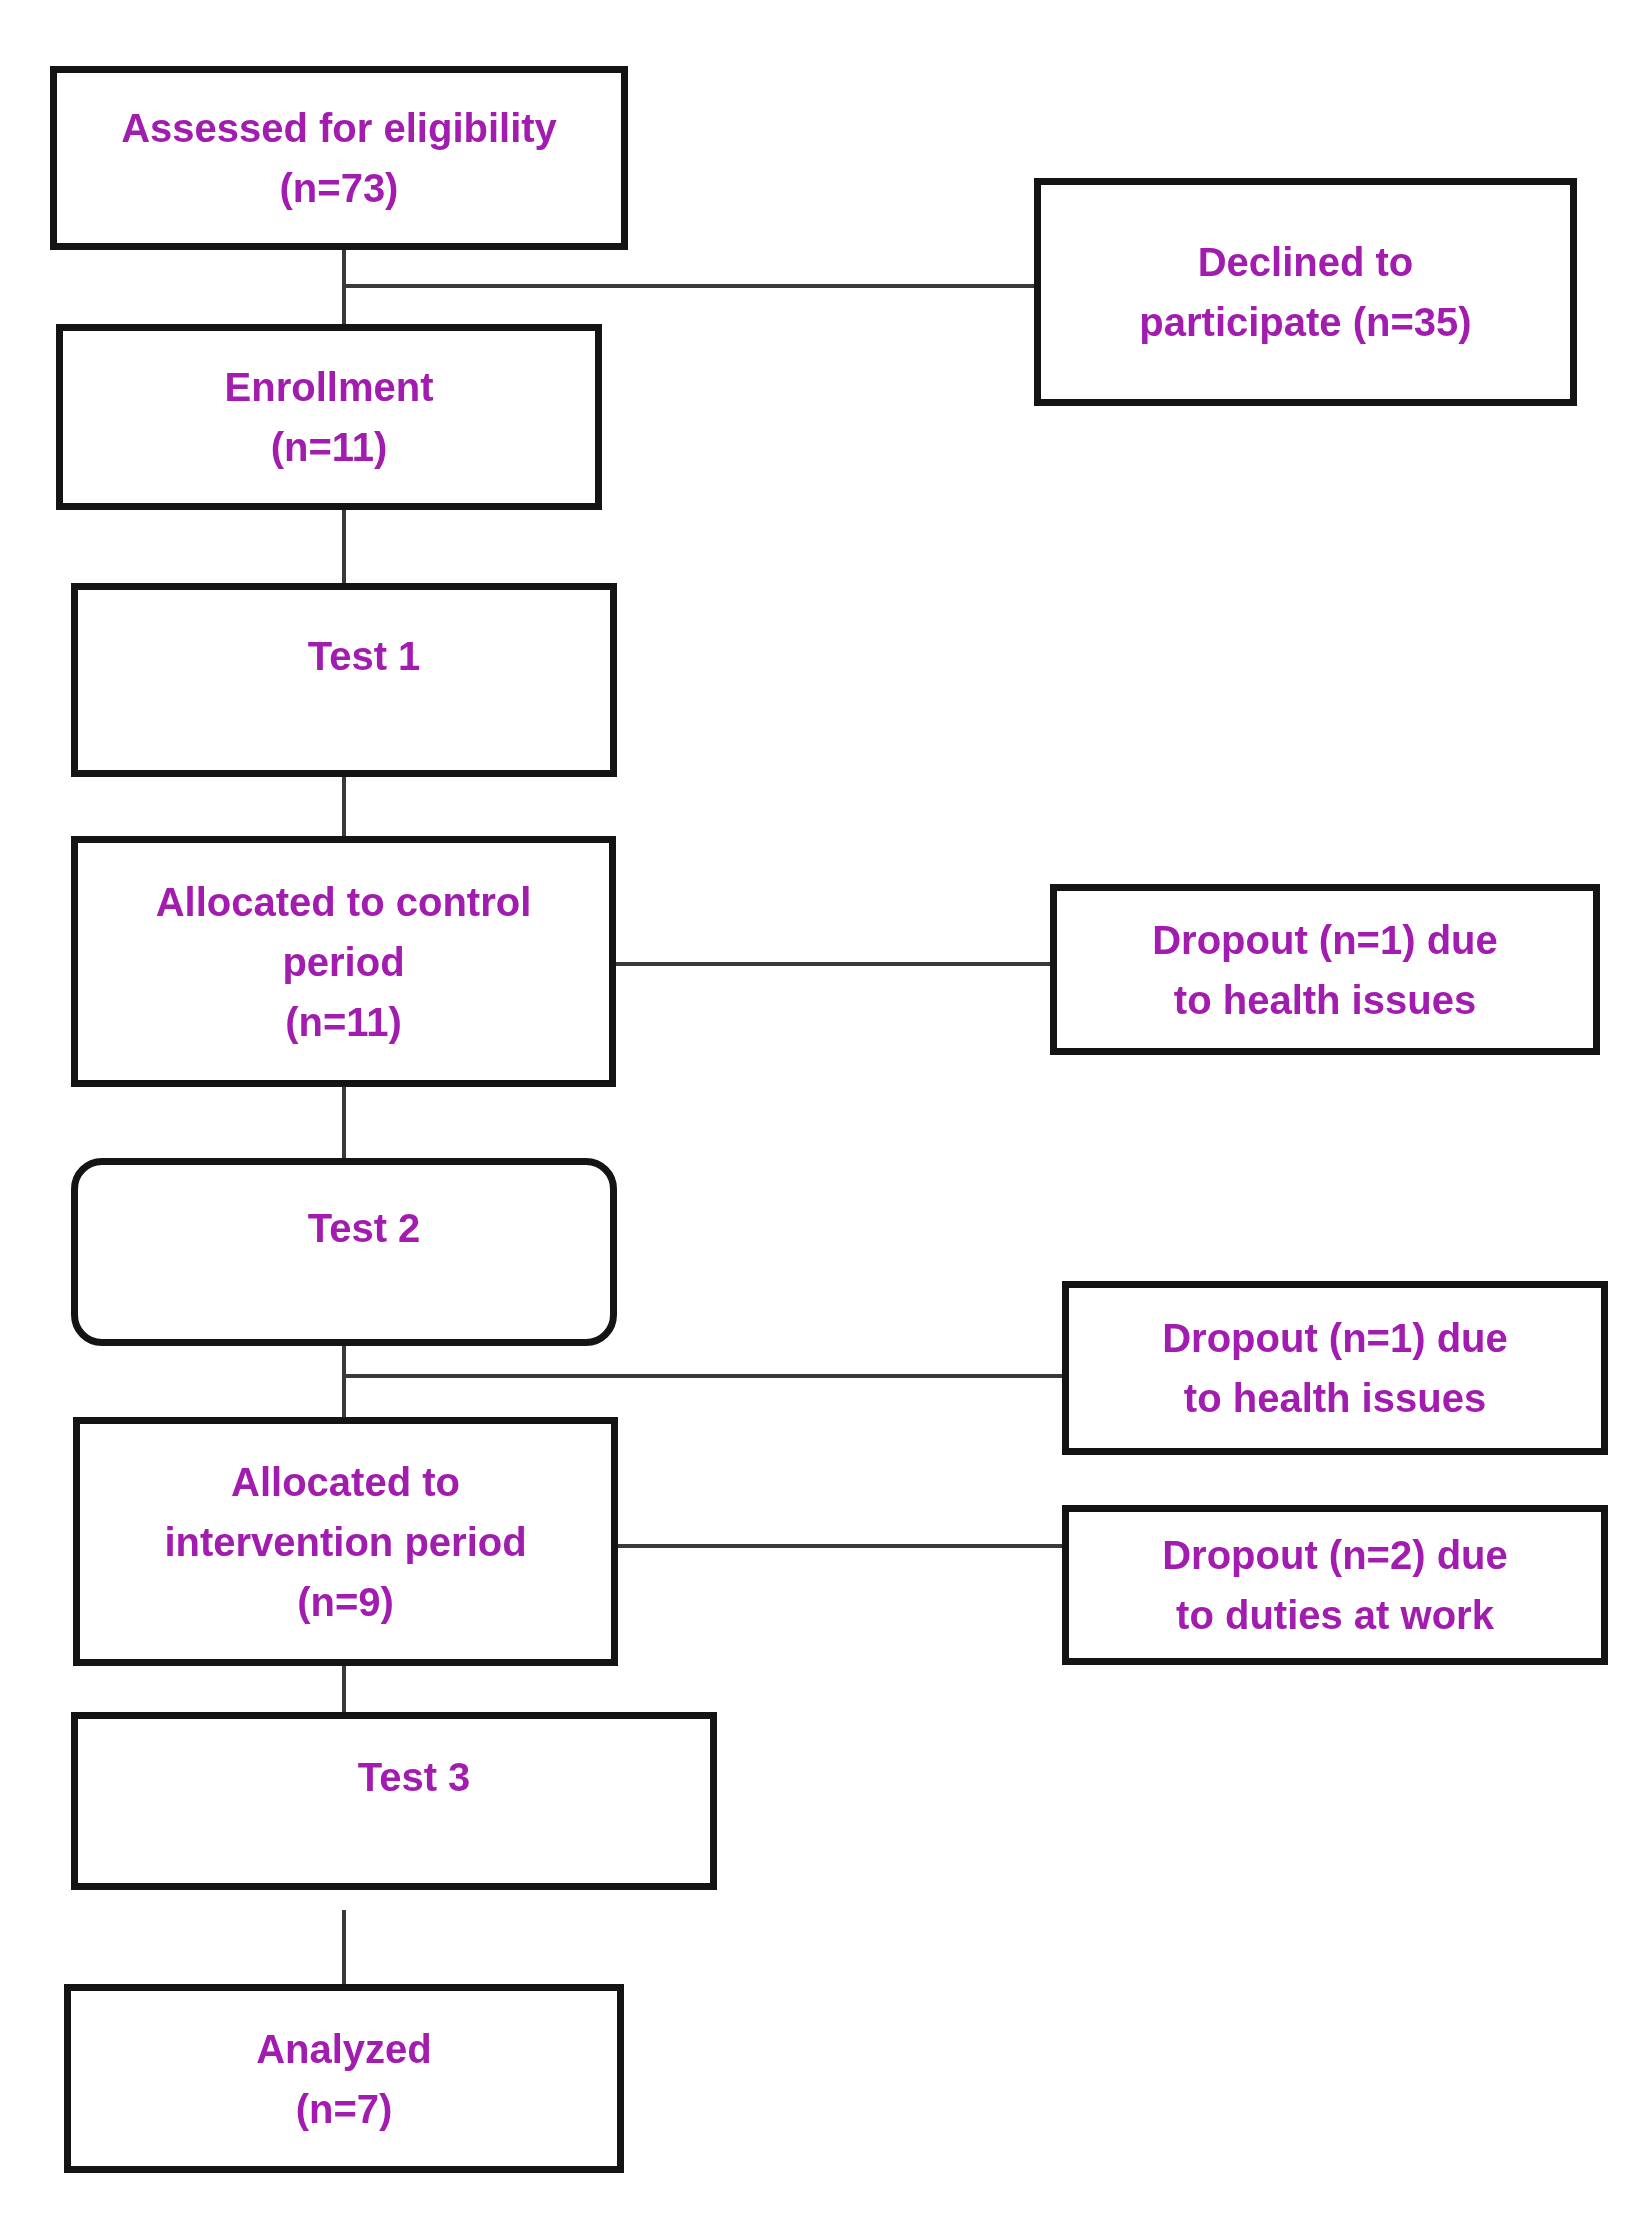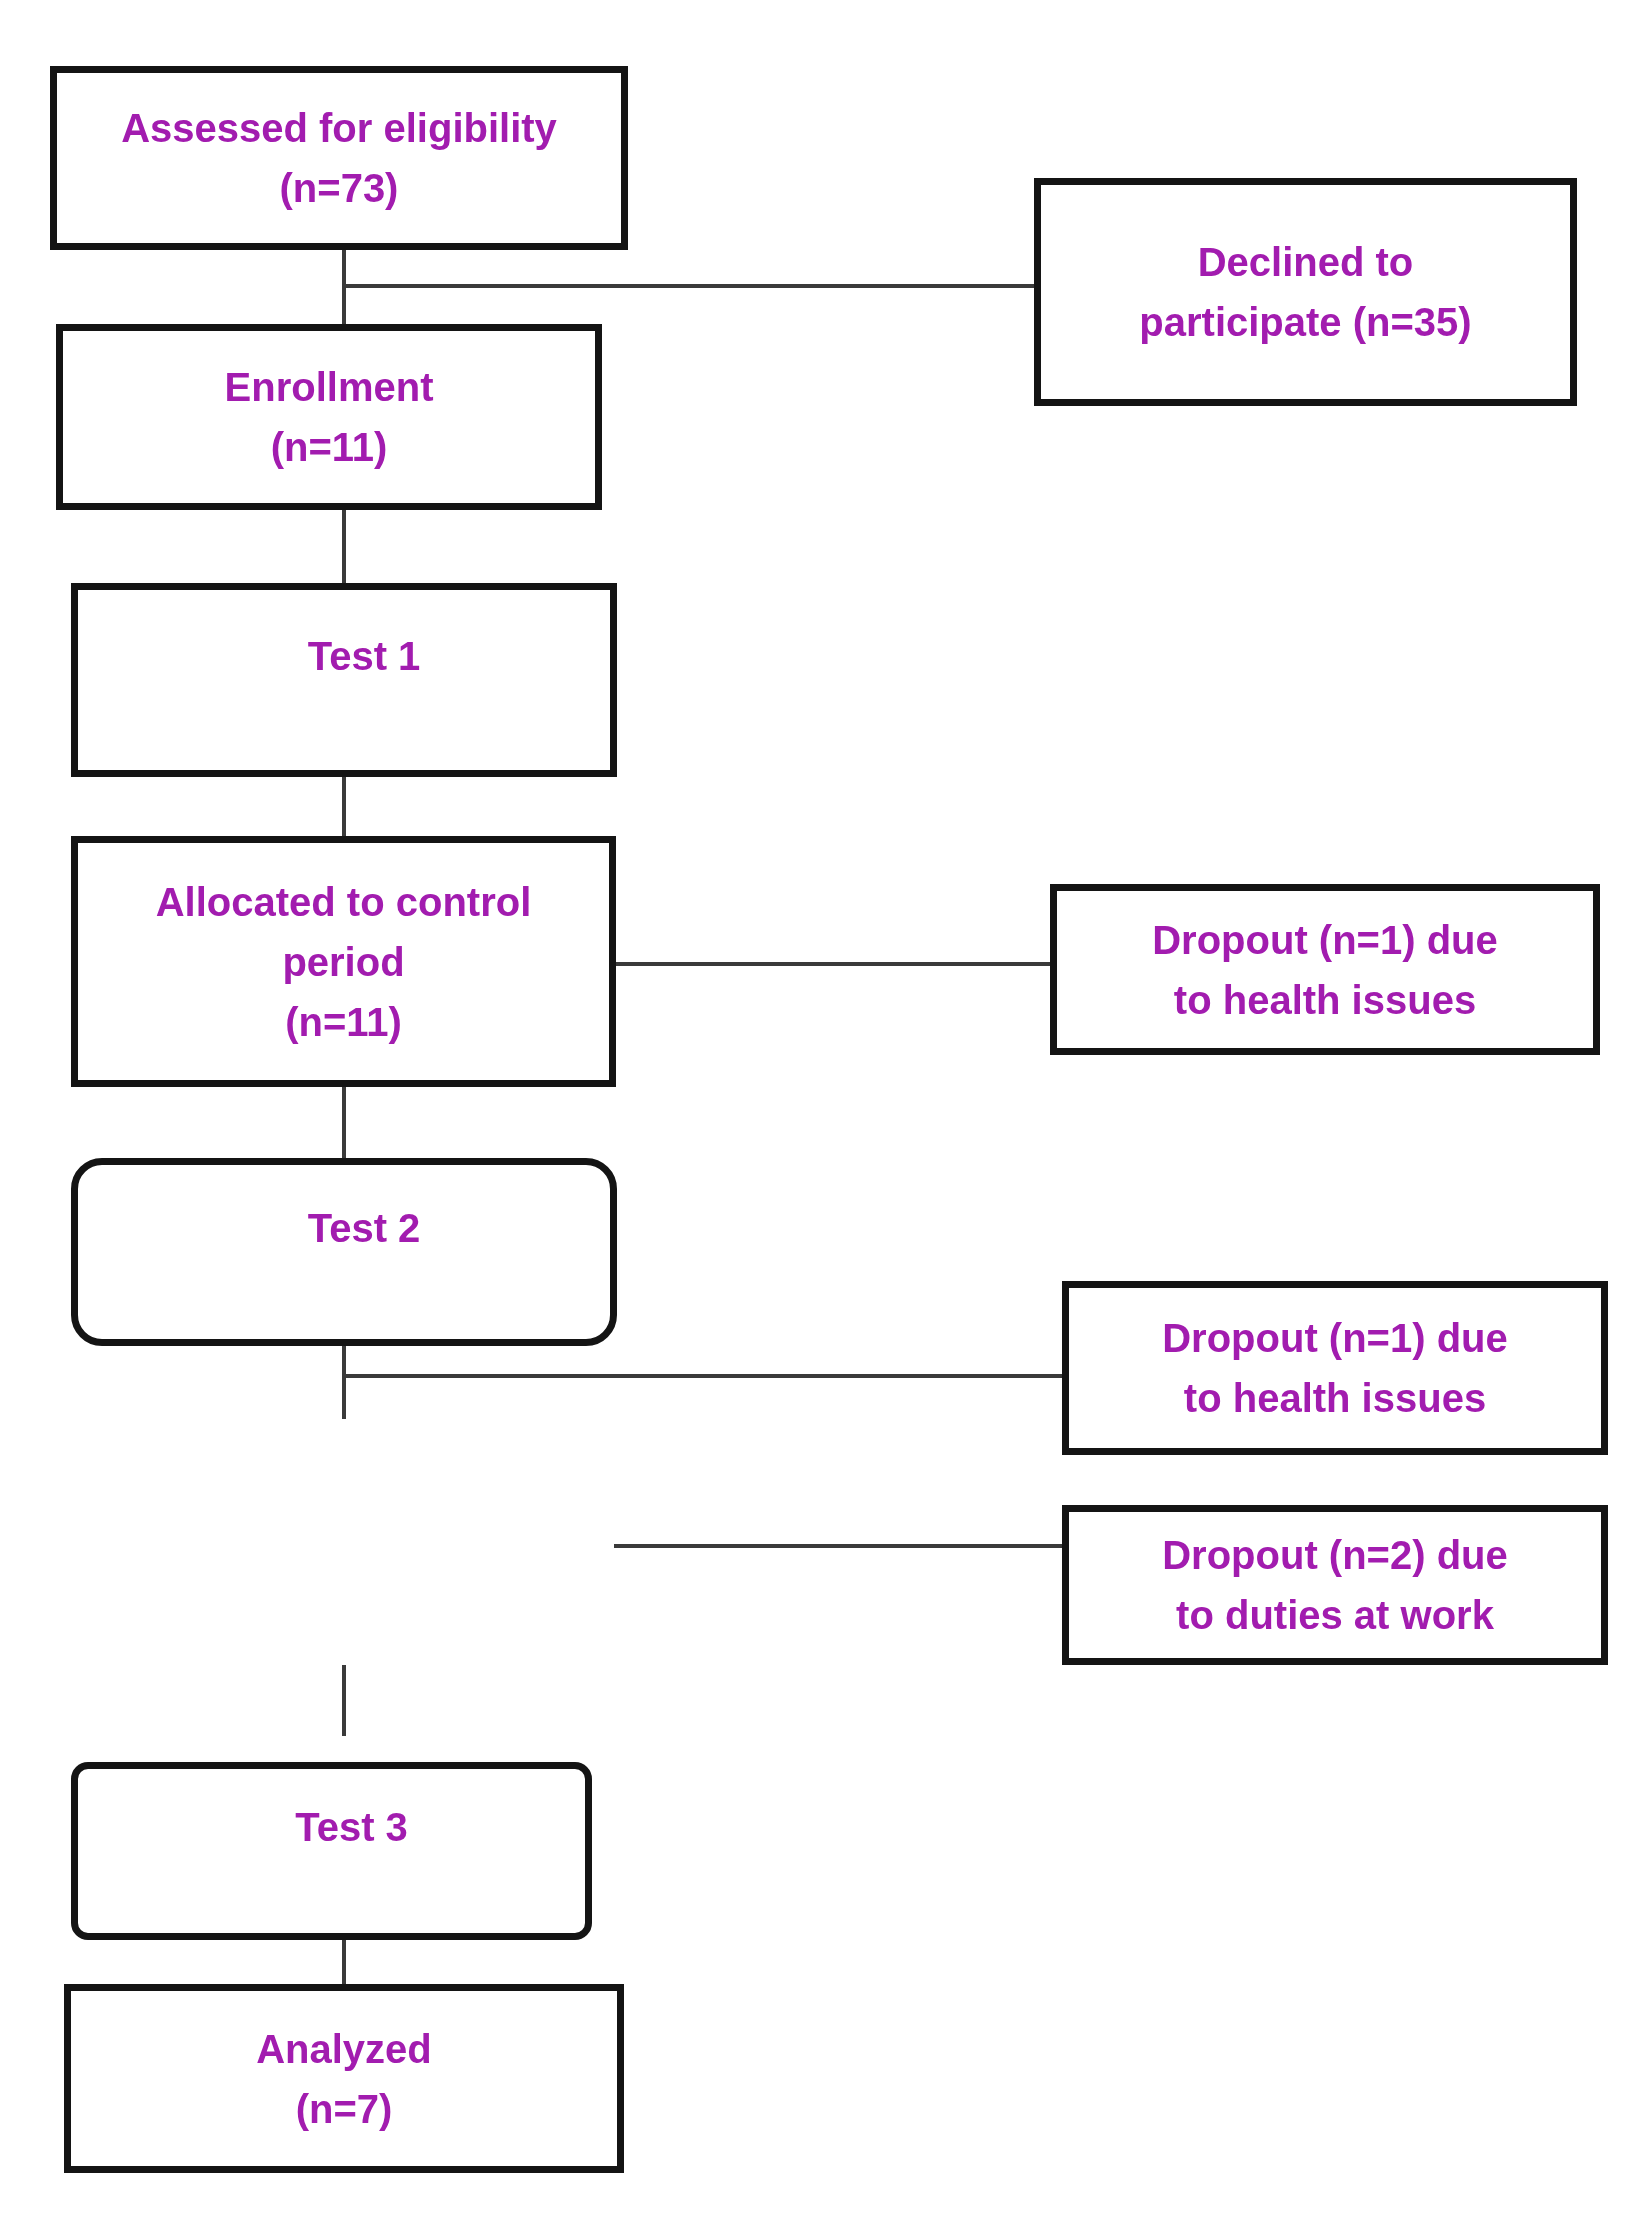"Allocated to" div.node { html: none -> <div>Allocated to intervention period (n=9)</div> }
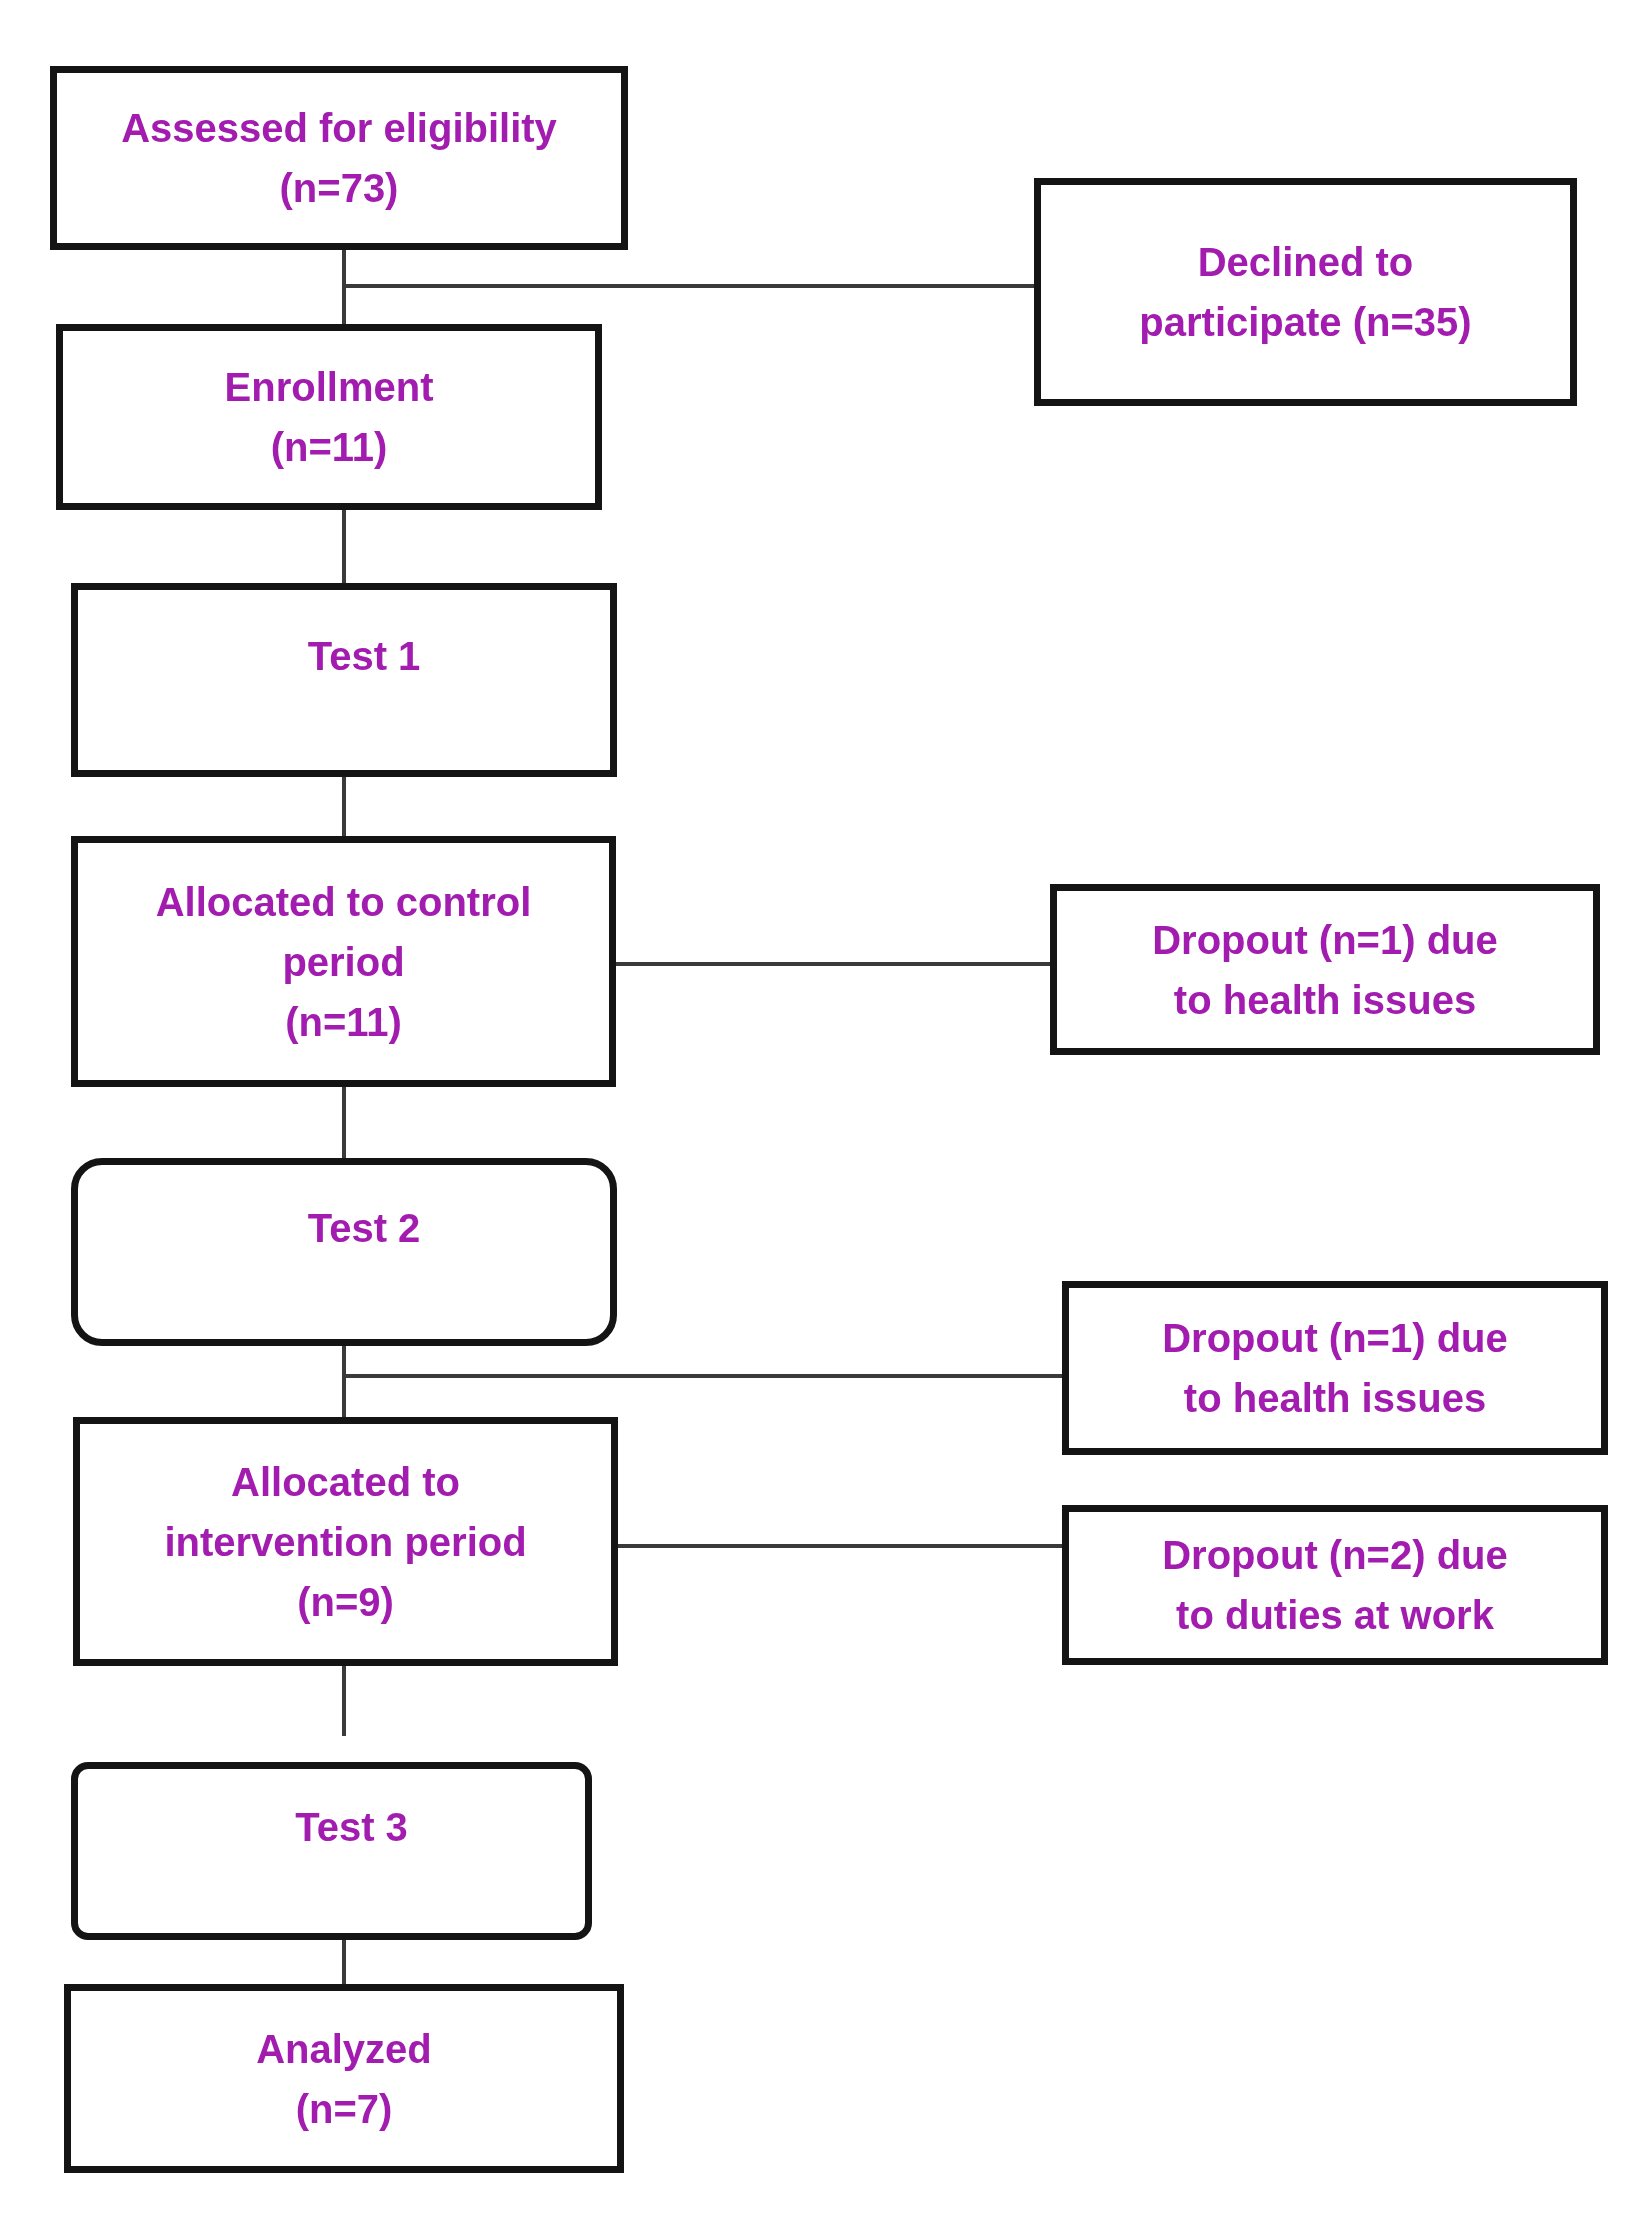"Test 3" div.node { border-radius: 17px -> none; top: 1762px -> 1712px; width: 521px -> 646px }
